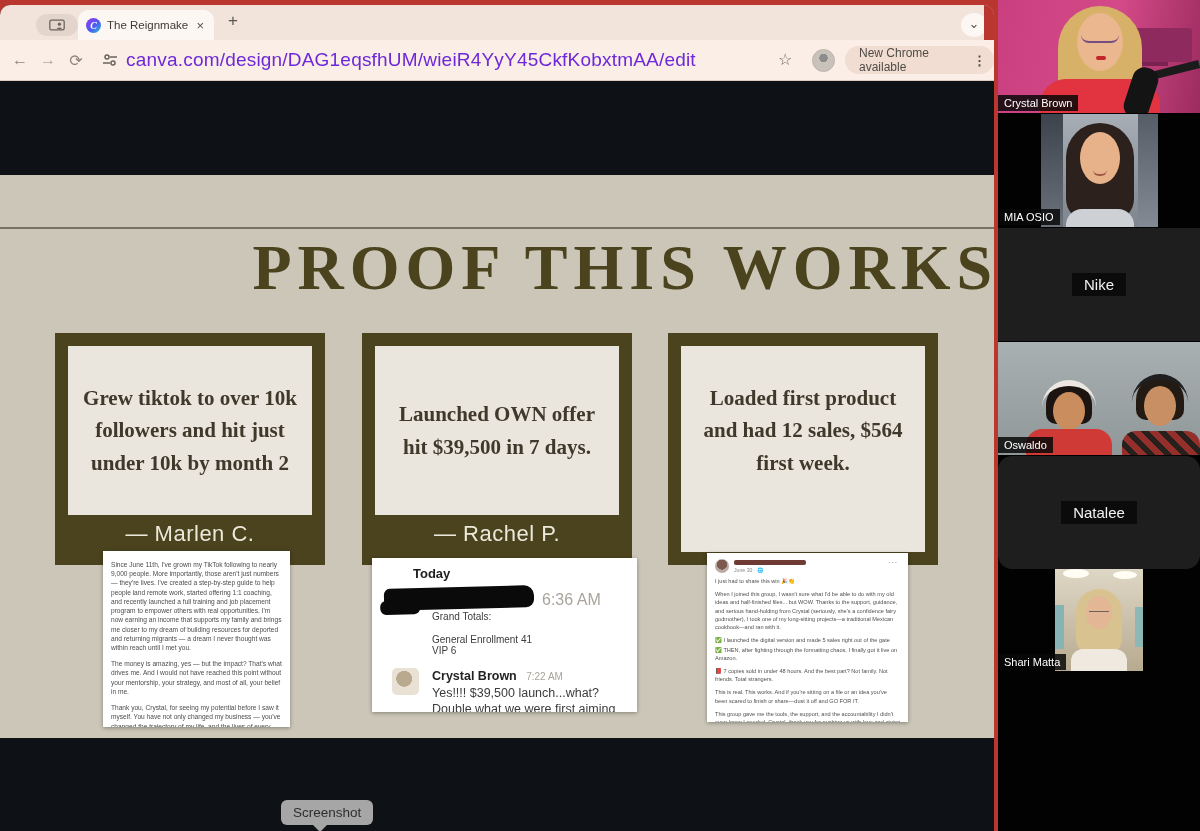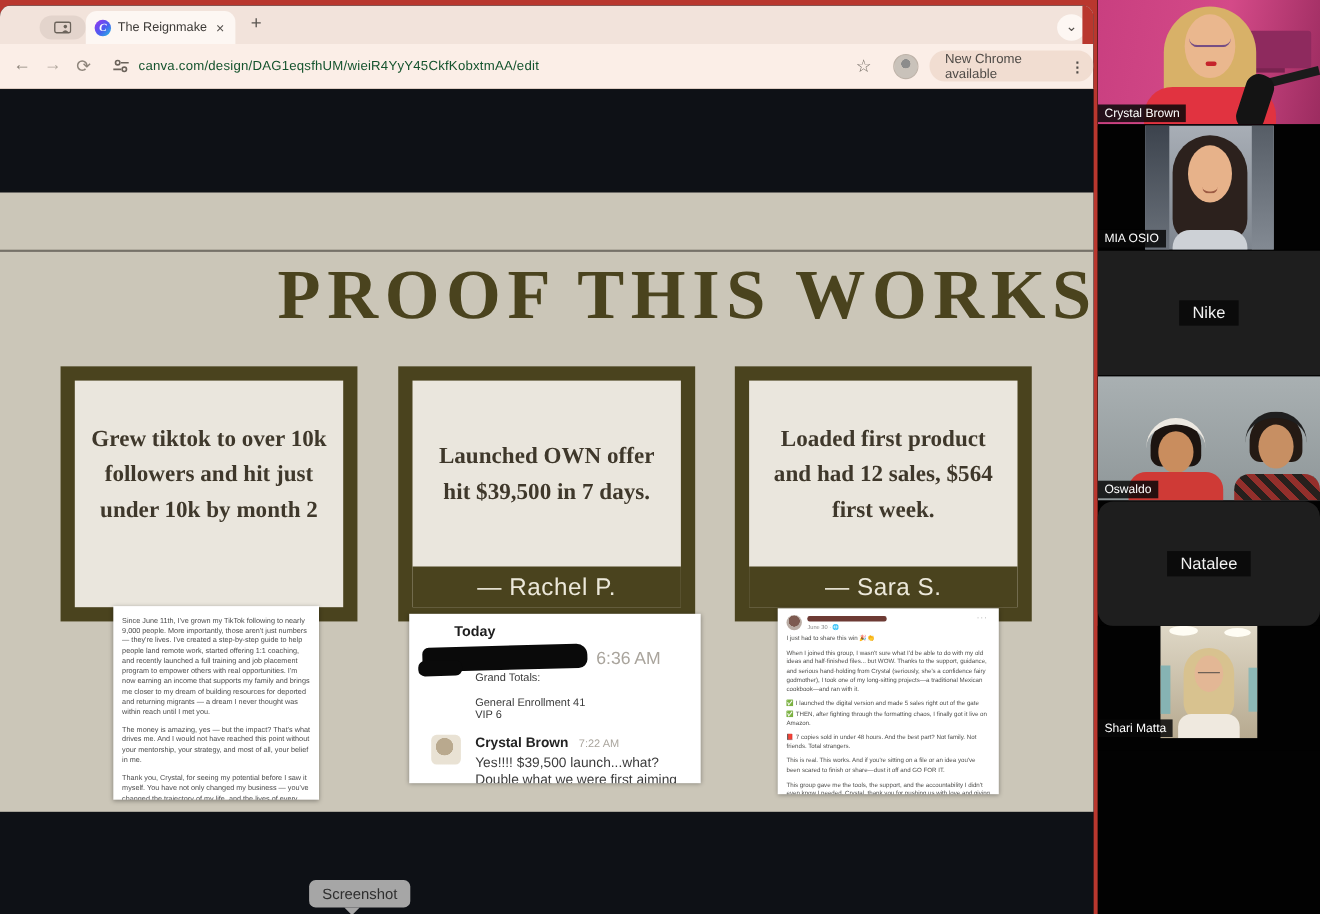"canva.com/design/DAG1eqsfhUM/wieiR4YyY45" .url-text { color: #14532d -> #6d28d9; font-size: 12px -> 19px }
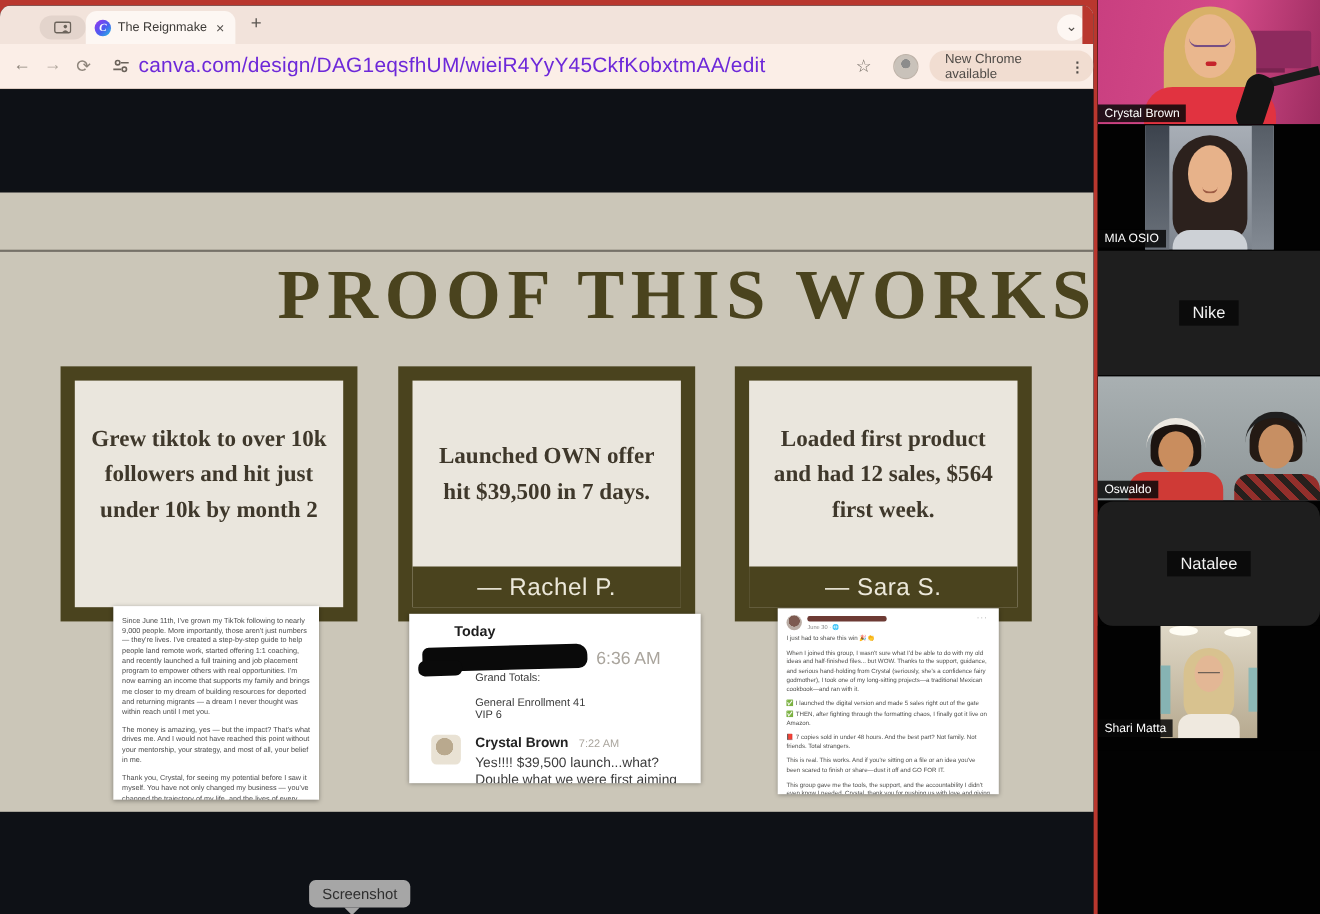"— Marlen C." div.card-footer { html: none -> <div>— Marlen C.</div> }
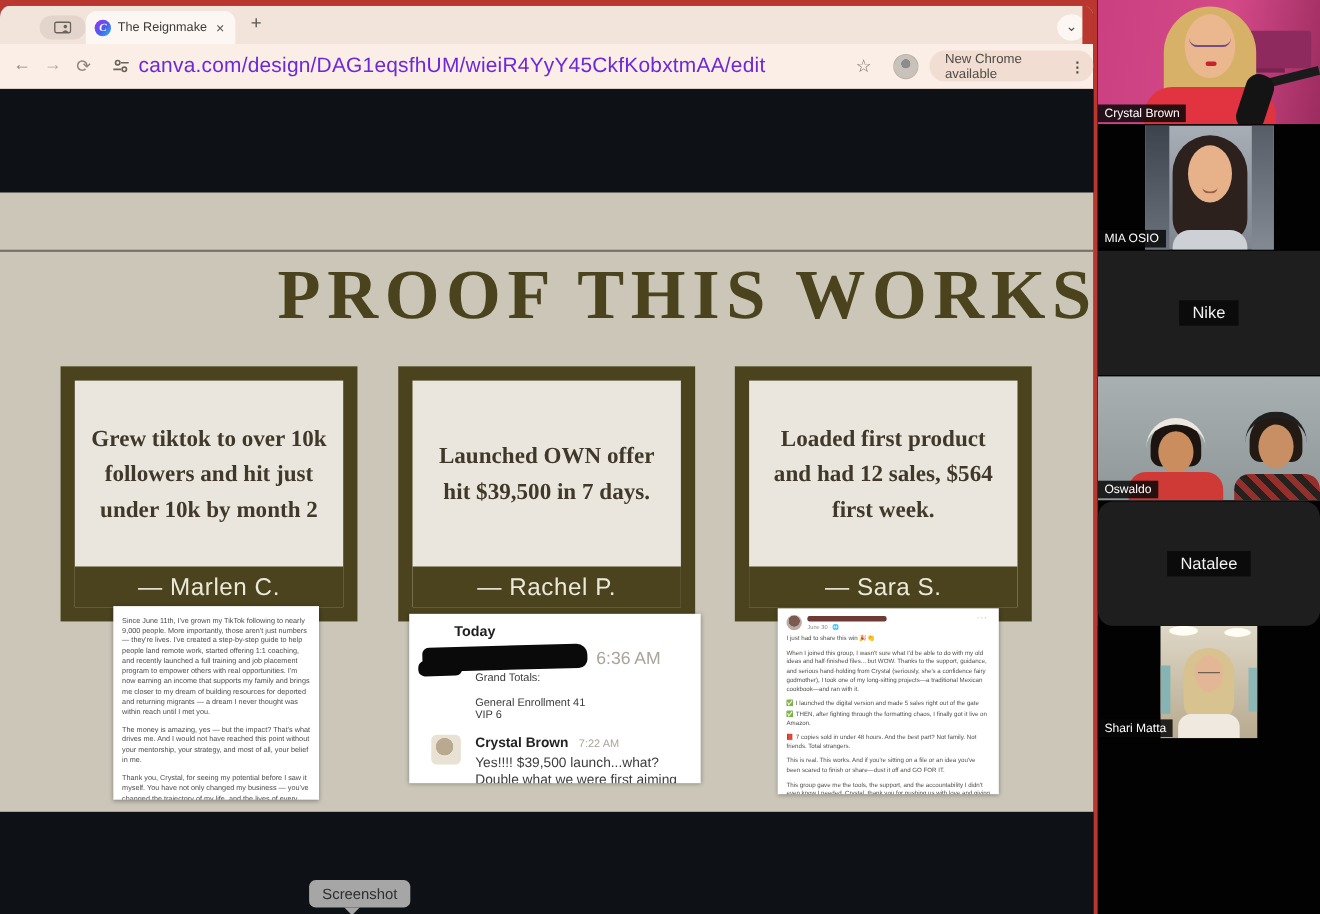"— Sara S." div.card-footer { html: <div>— Sara S.</div> -> none }
